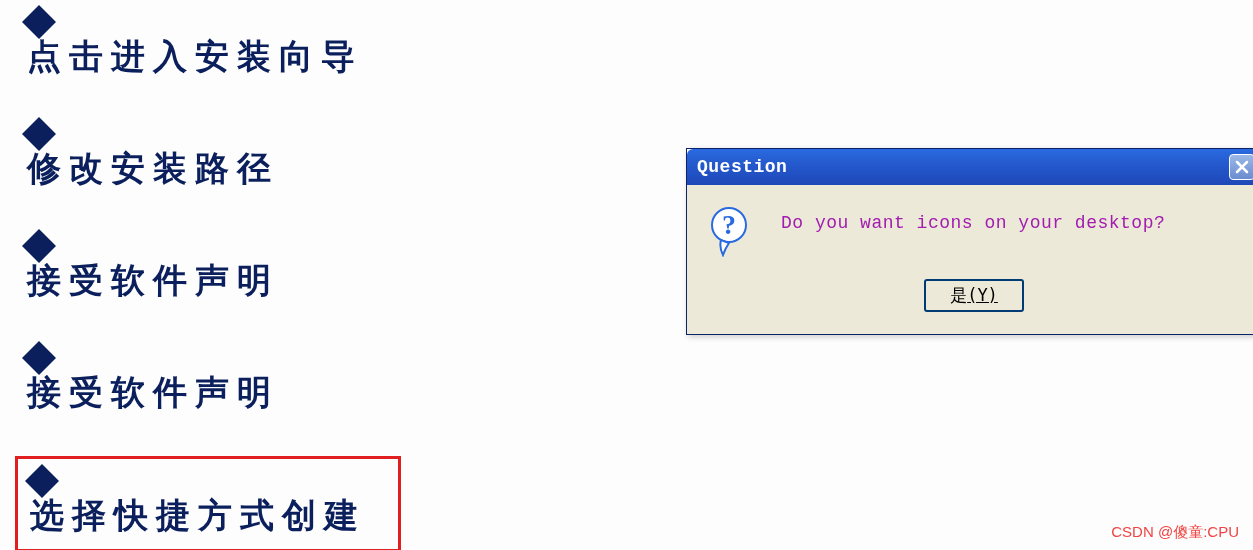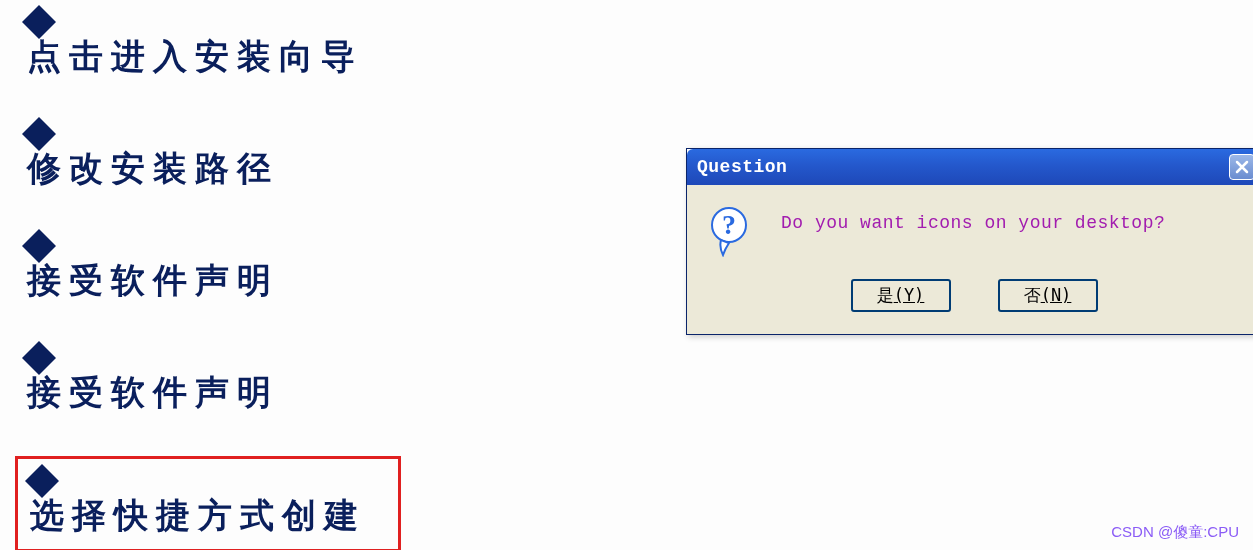"否(N)" button.dialog-btn { html: <button> <span>否</span><u>(N)</u> </button> -> none }
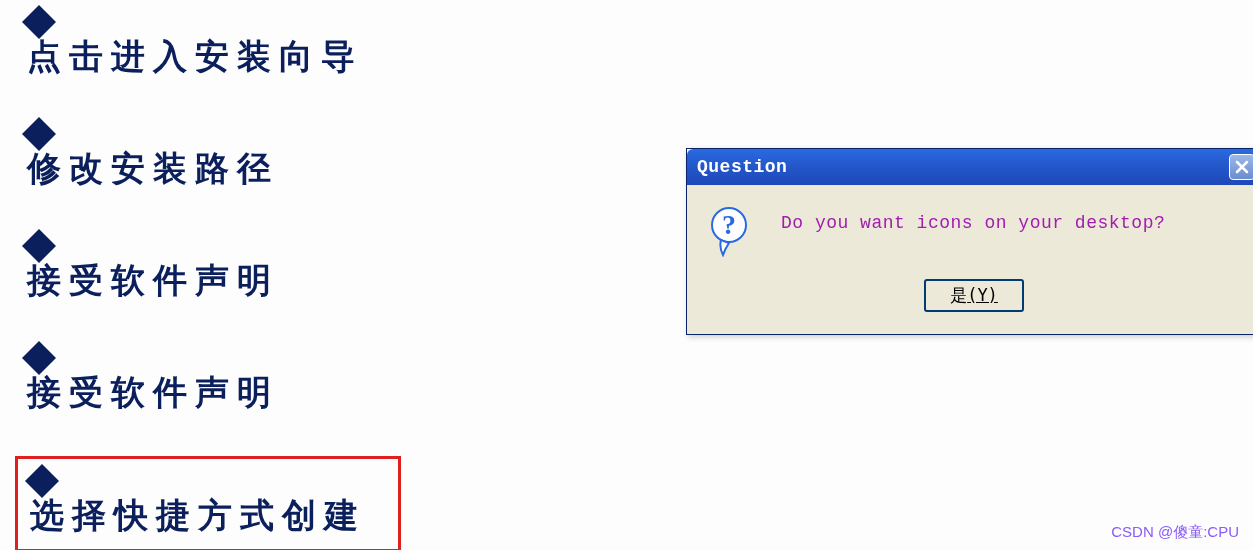"CSDN @傻童:CPU" .watermark { color: #8b5cf6 -> #ef4444 }
